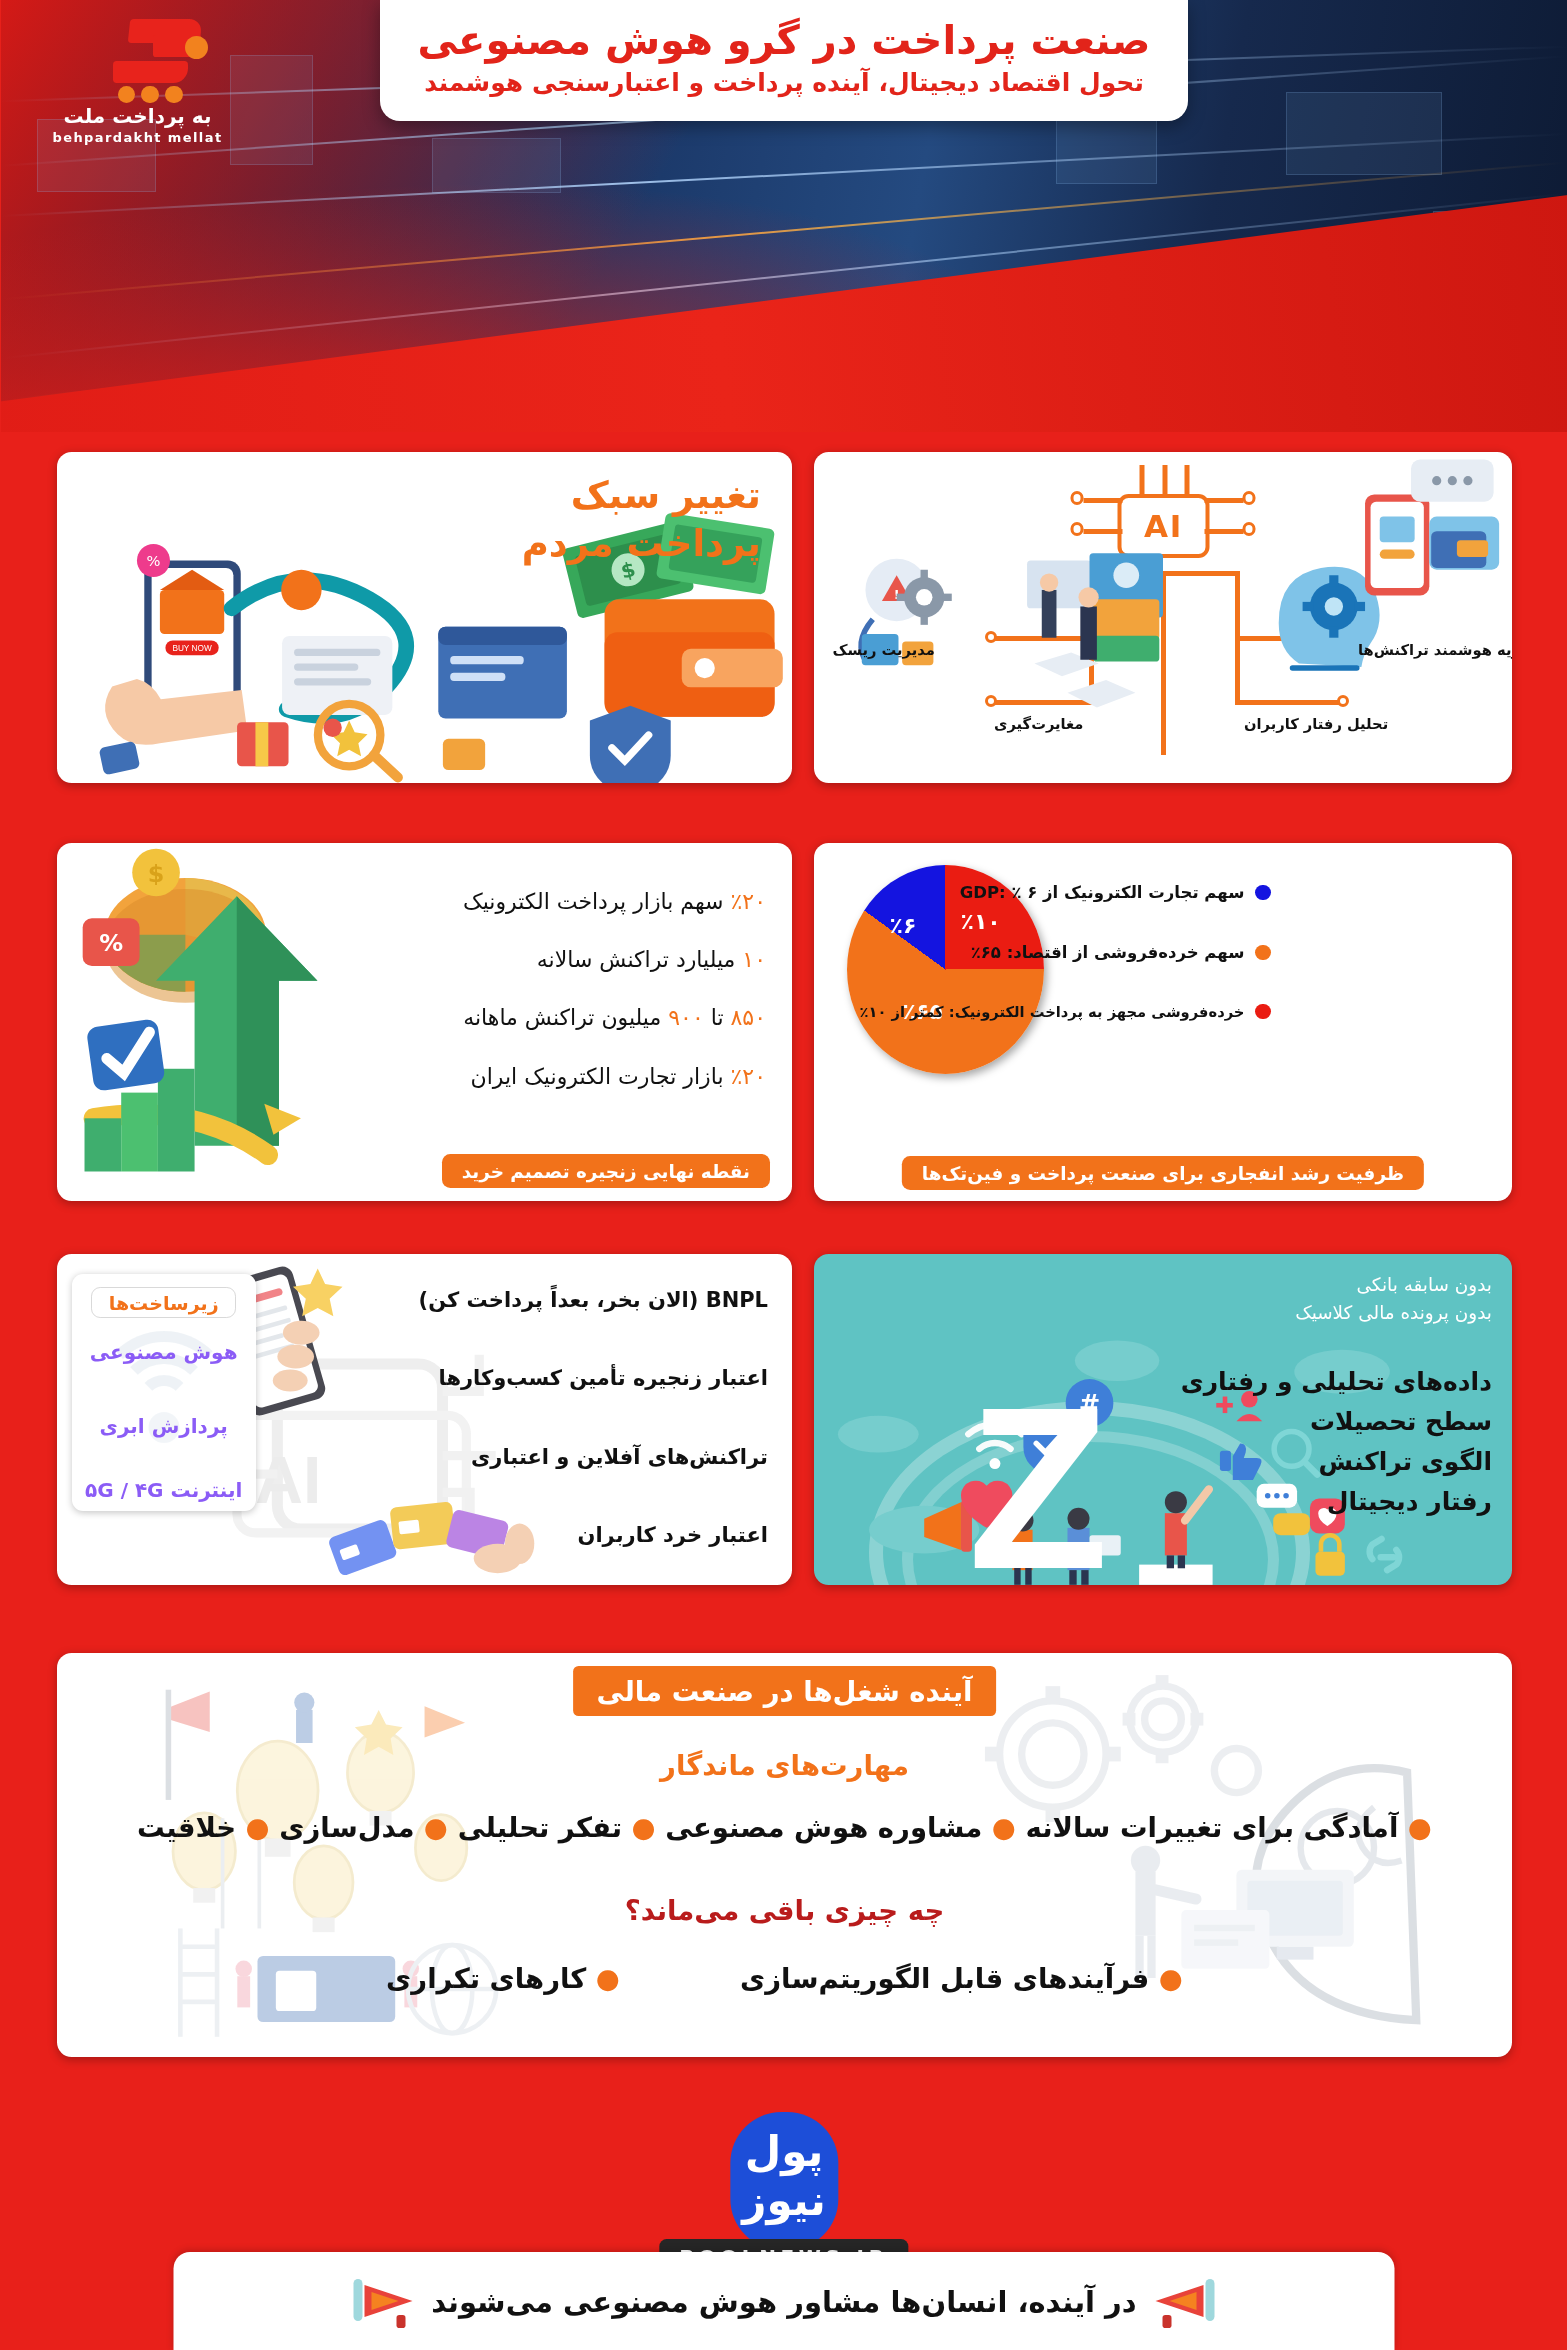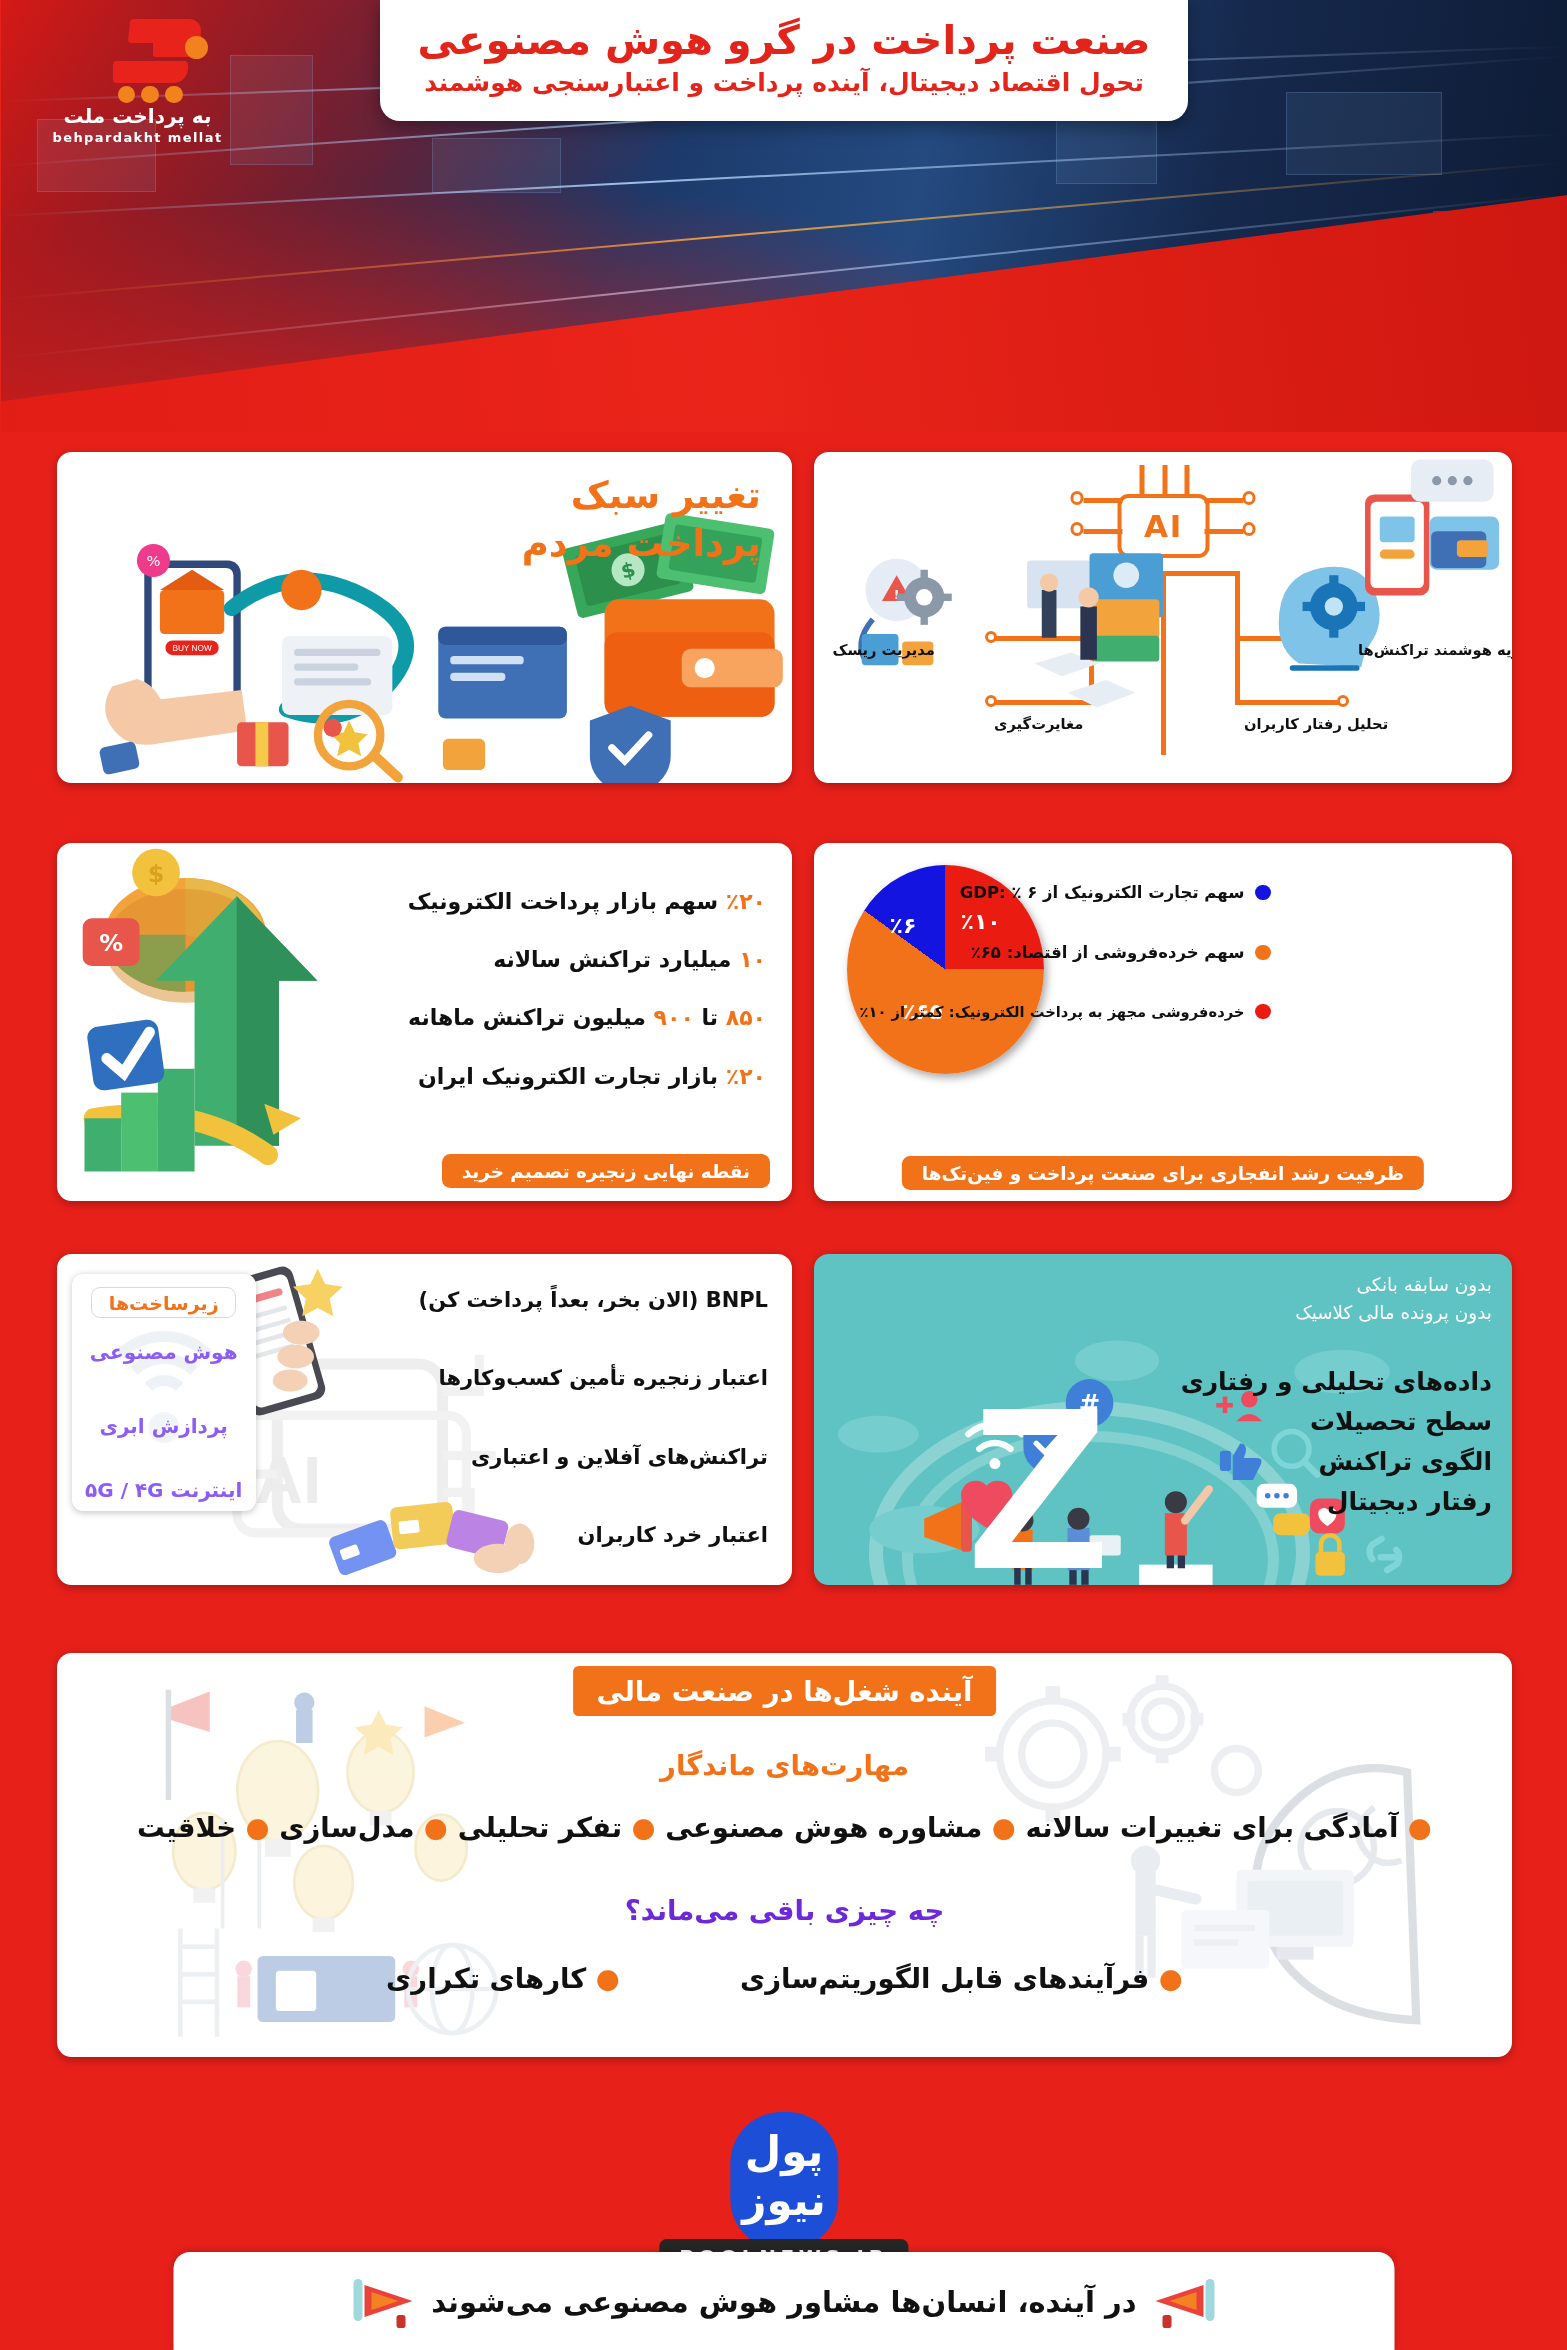"٪۲۰ سهم بازار پرداخت الکترونیک" .stat-row { font-weight: bold -> normal }
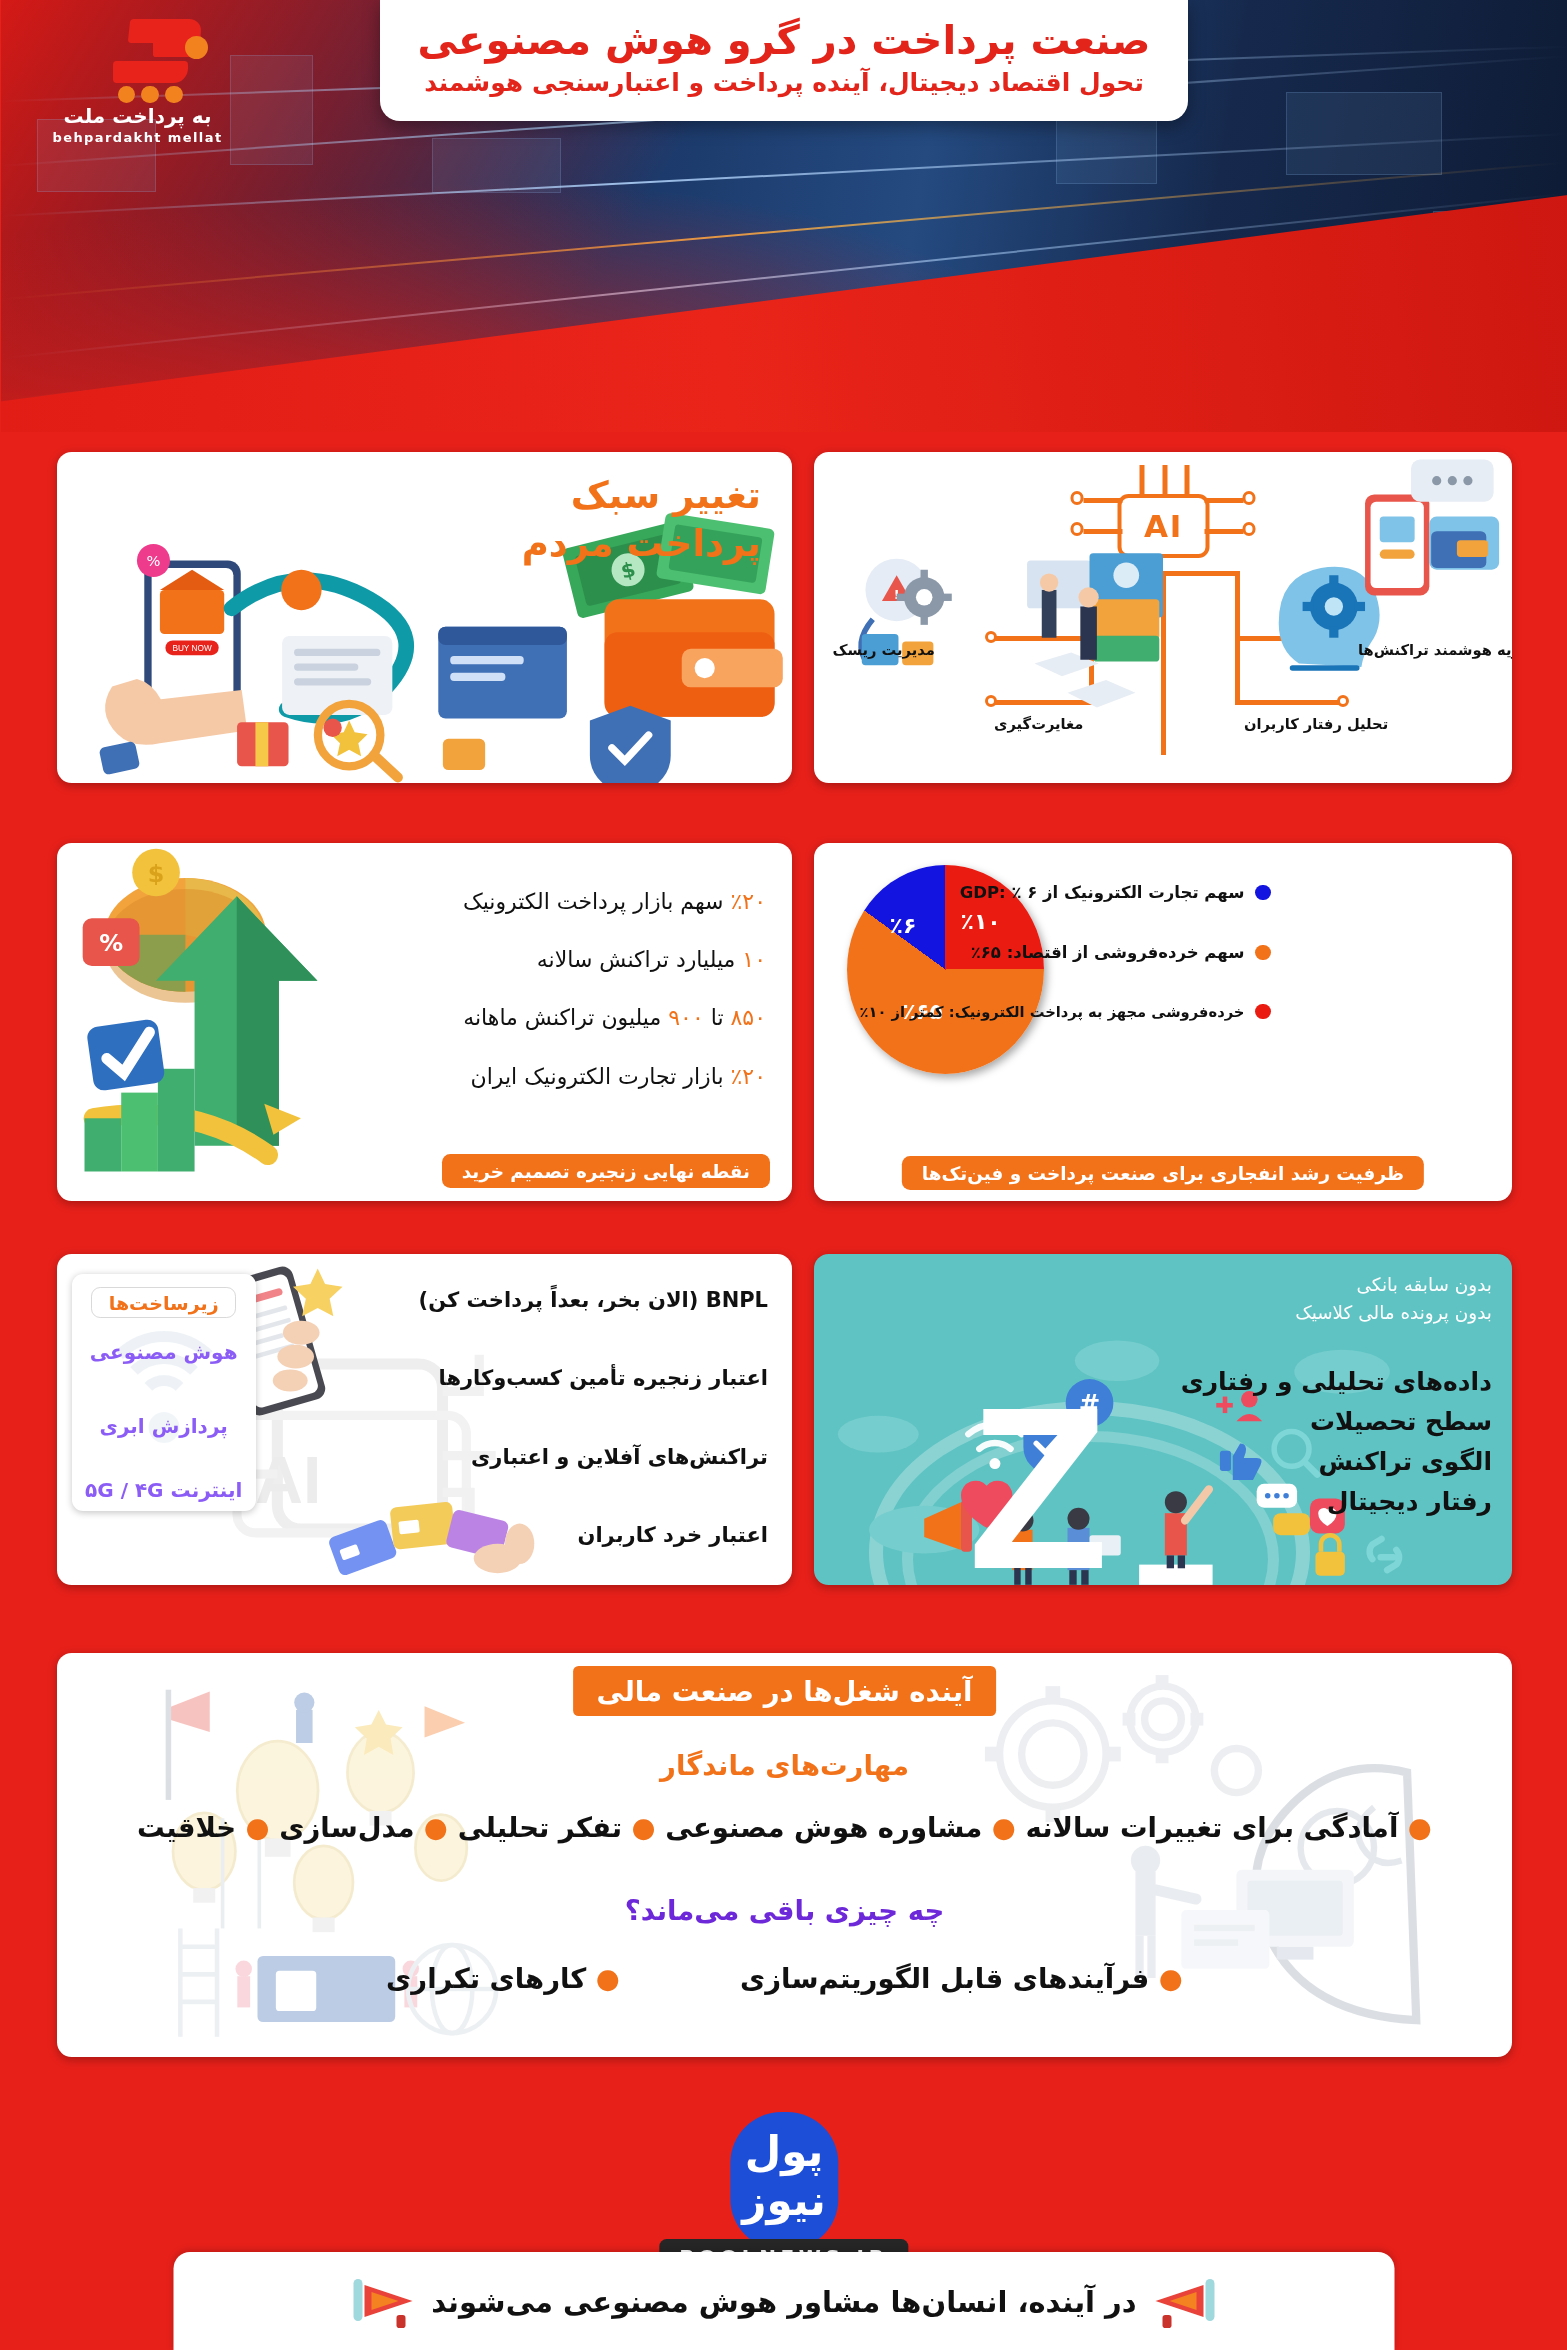"چه چیزی باقی می‌ماند؟" .jobs-q { color: #6d28d9 -> #b91c1c }
